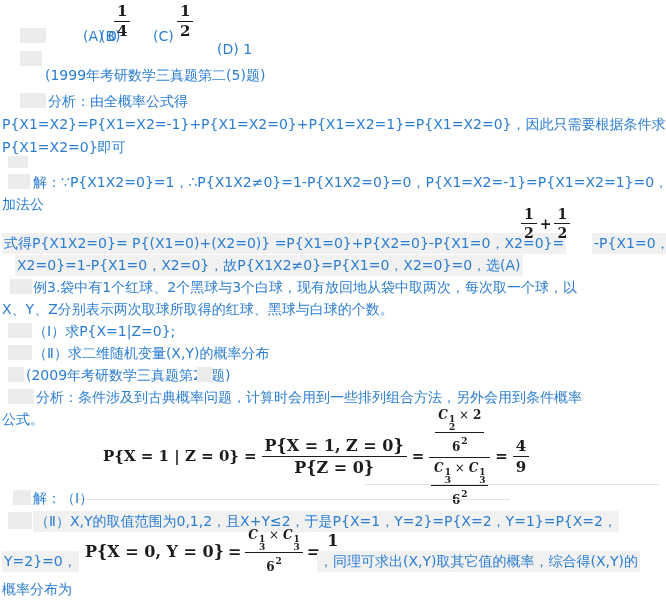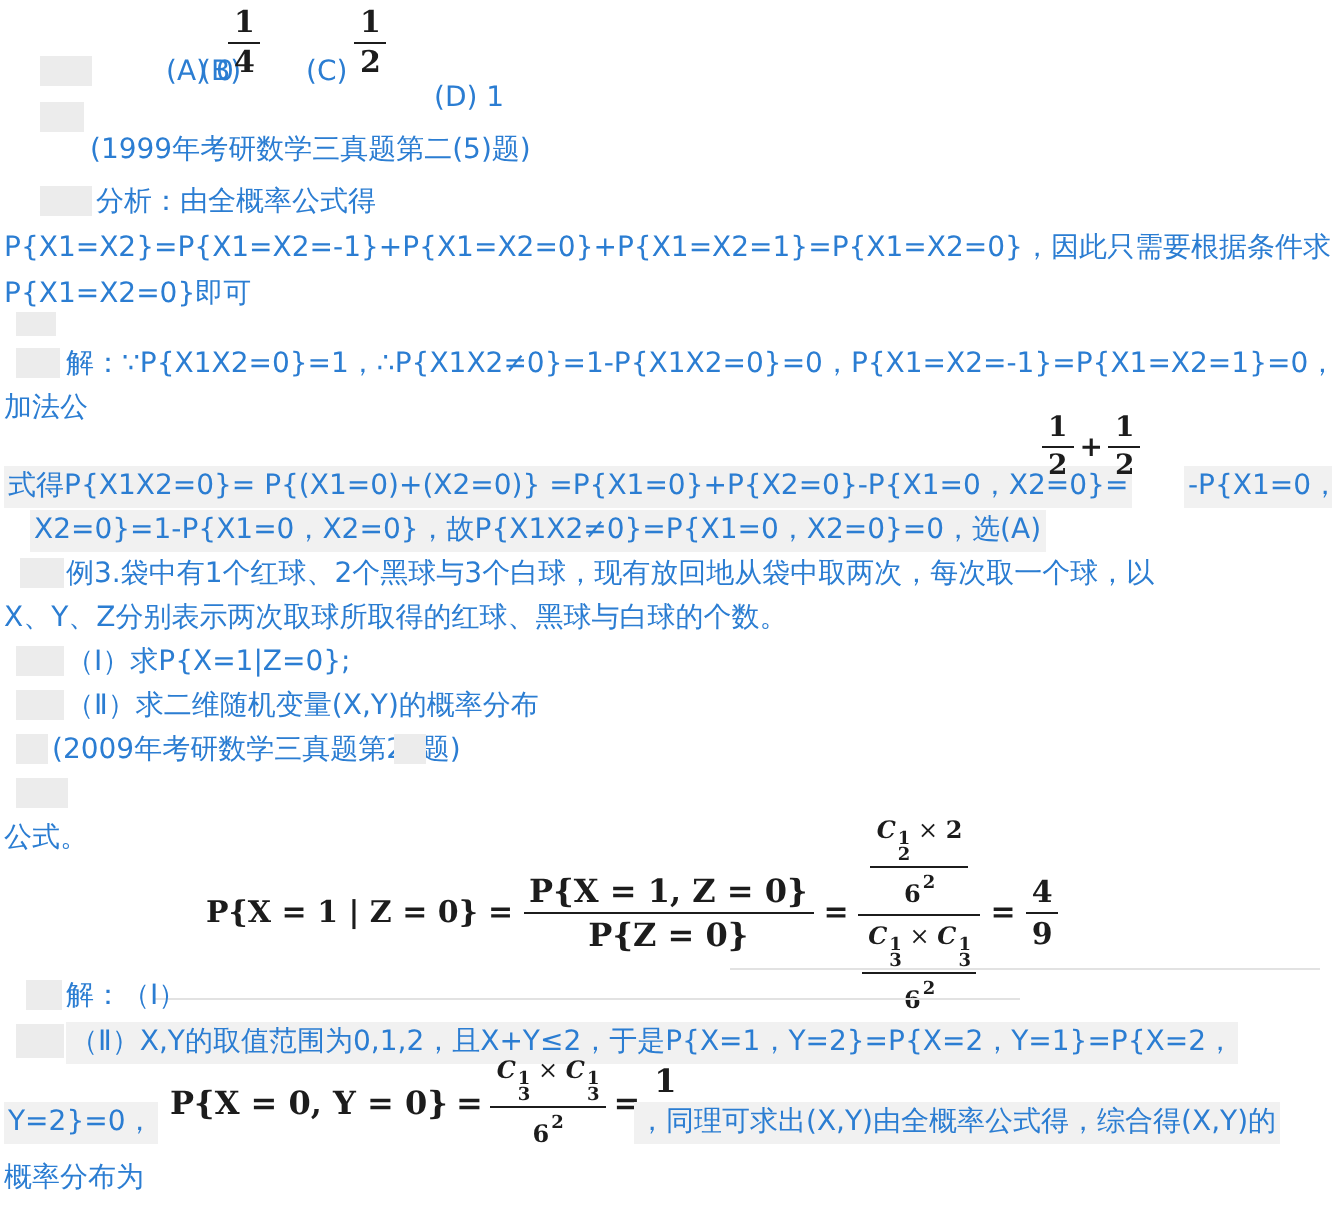"分析：条件涉及到古典概率问题，计算时会用到一些排列组合方法，另外会用到条件概率" div.ln { html: none -> <div>分析：条件涉及到古典概率问题，计算时会用到一些排列组合方法，另外会用到条件概率</div> }
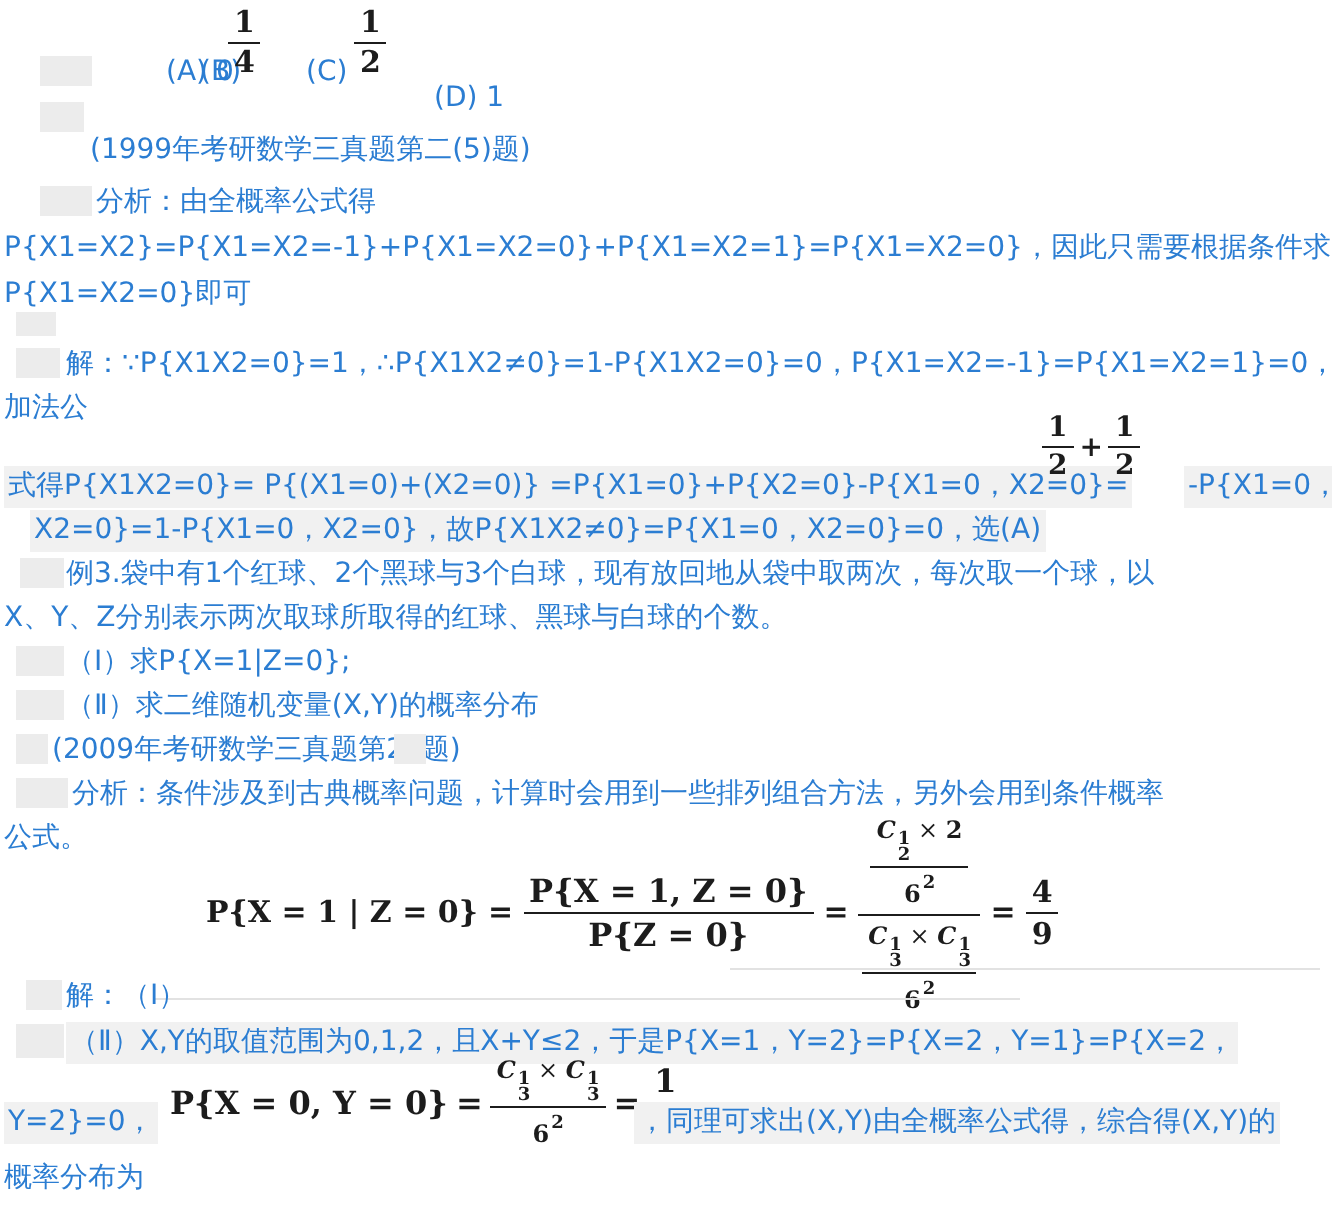"，同理可求出(X,Y)由全概率公式得，综合得(X,Y)的" div.ln { text: 由全概率公式得 -> 取其它值的概率 }
